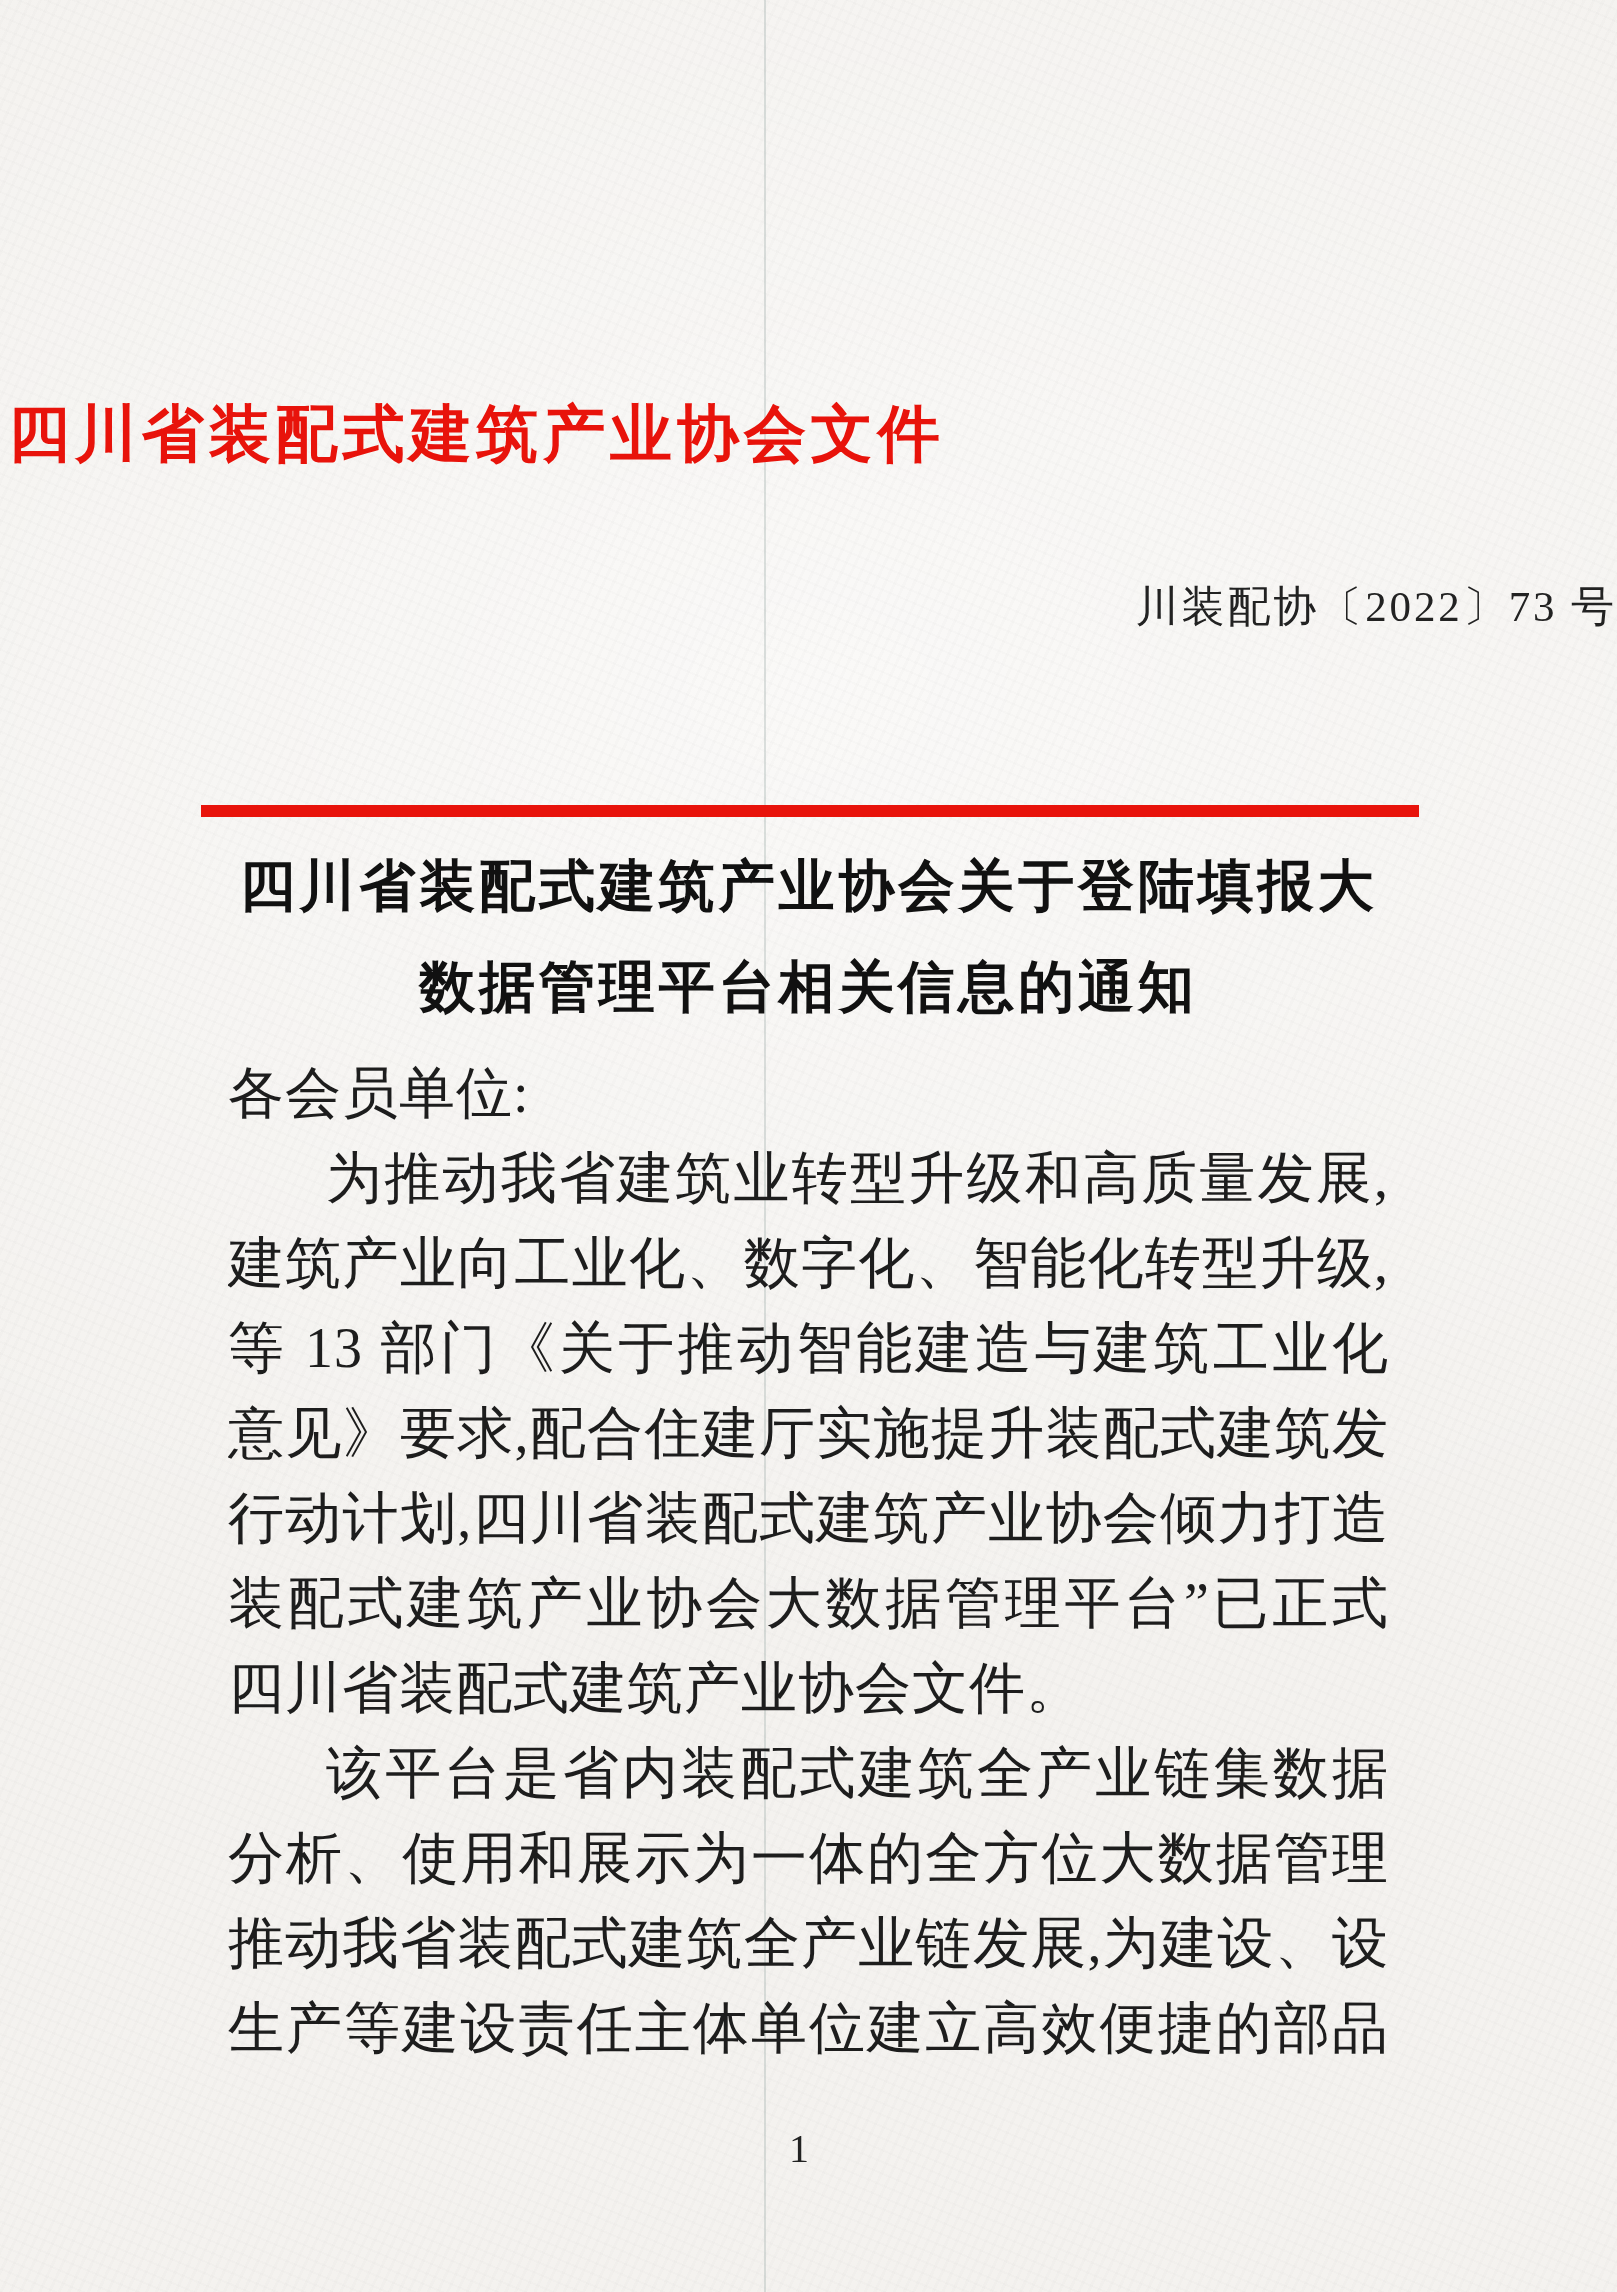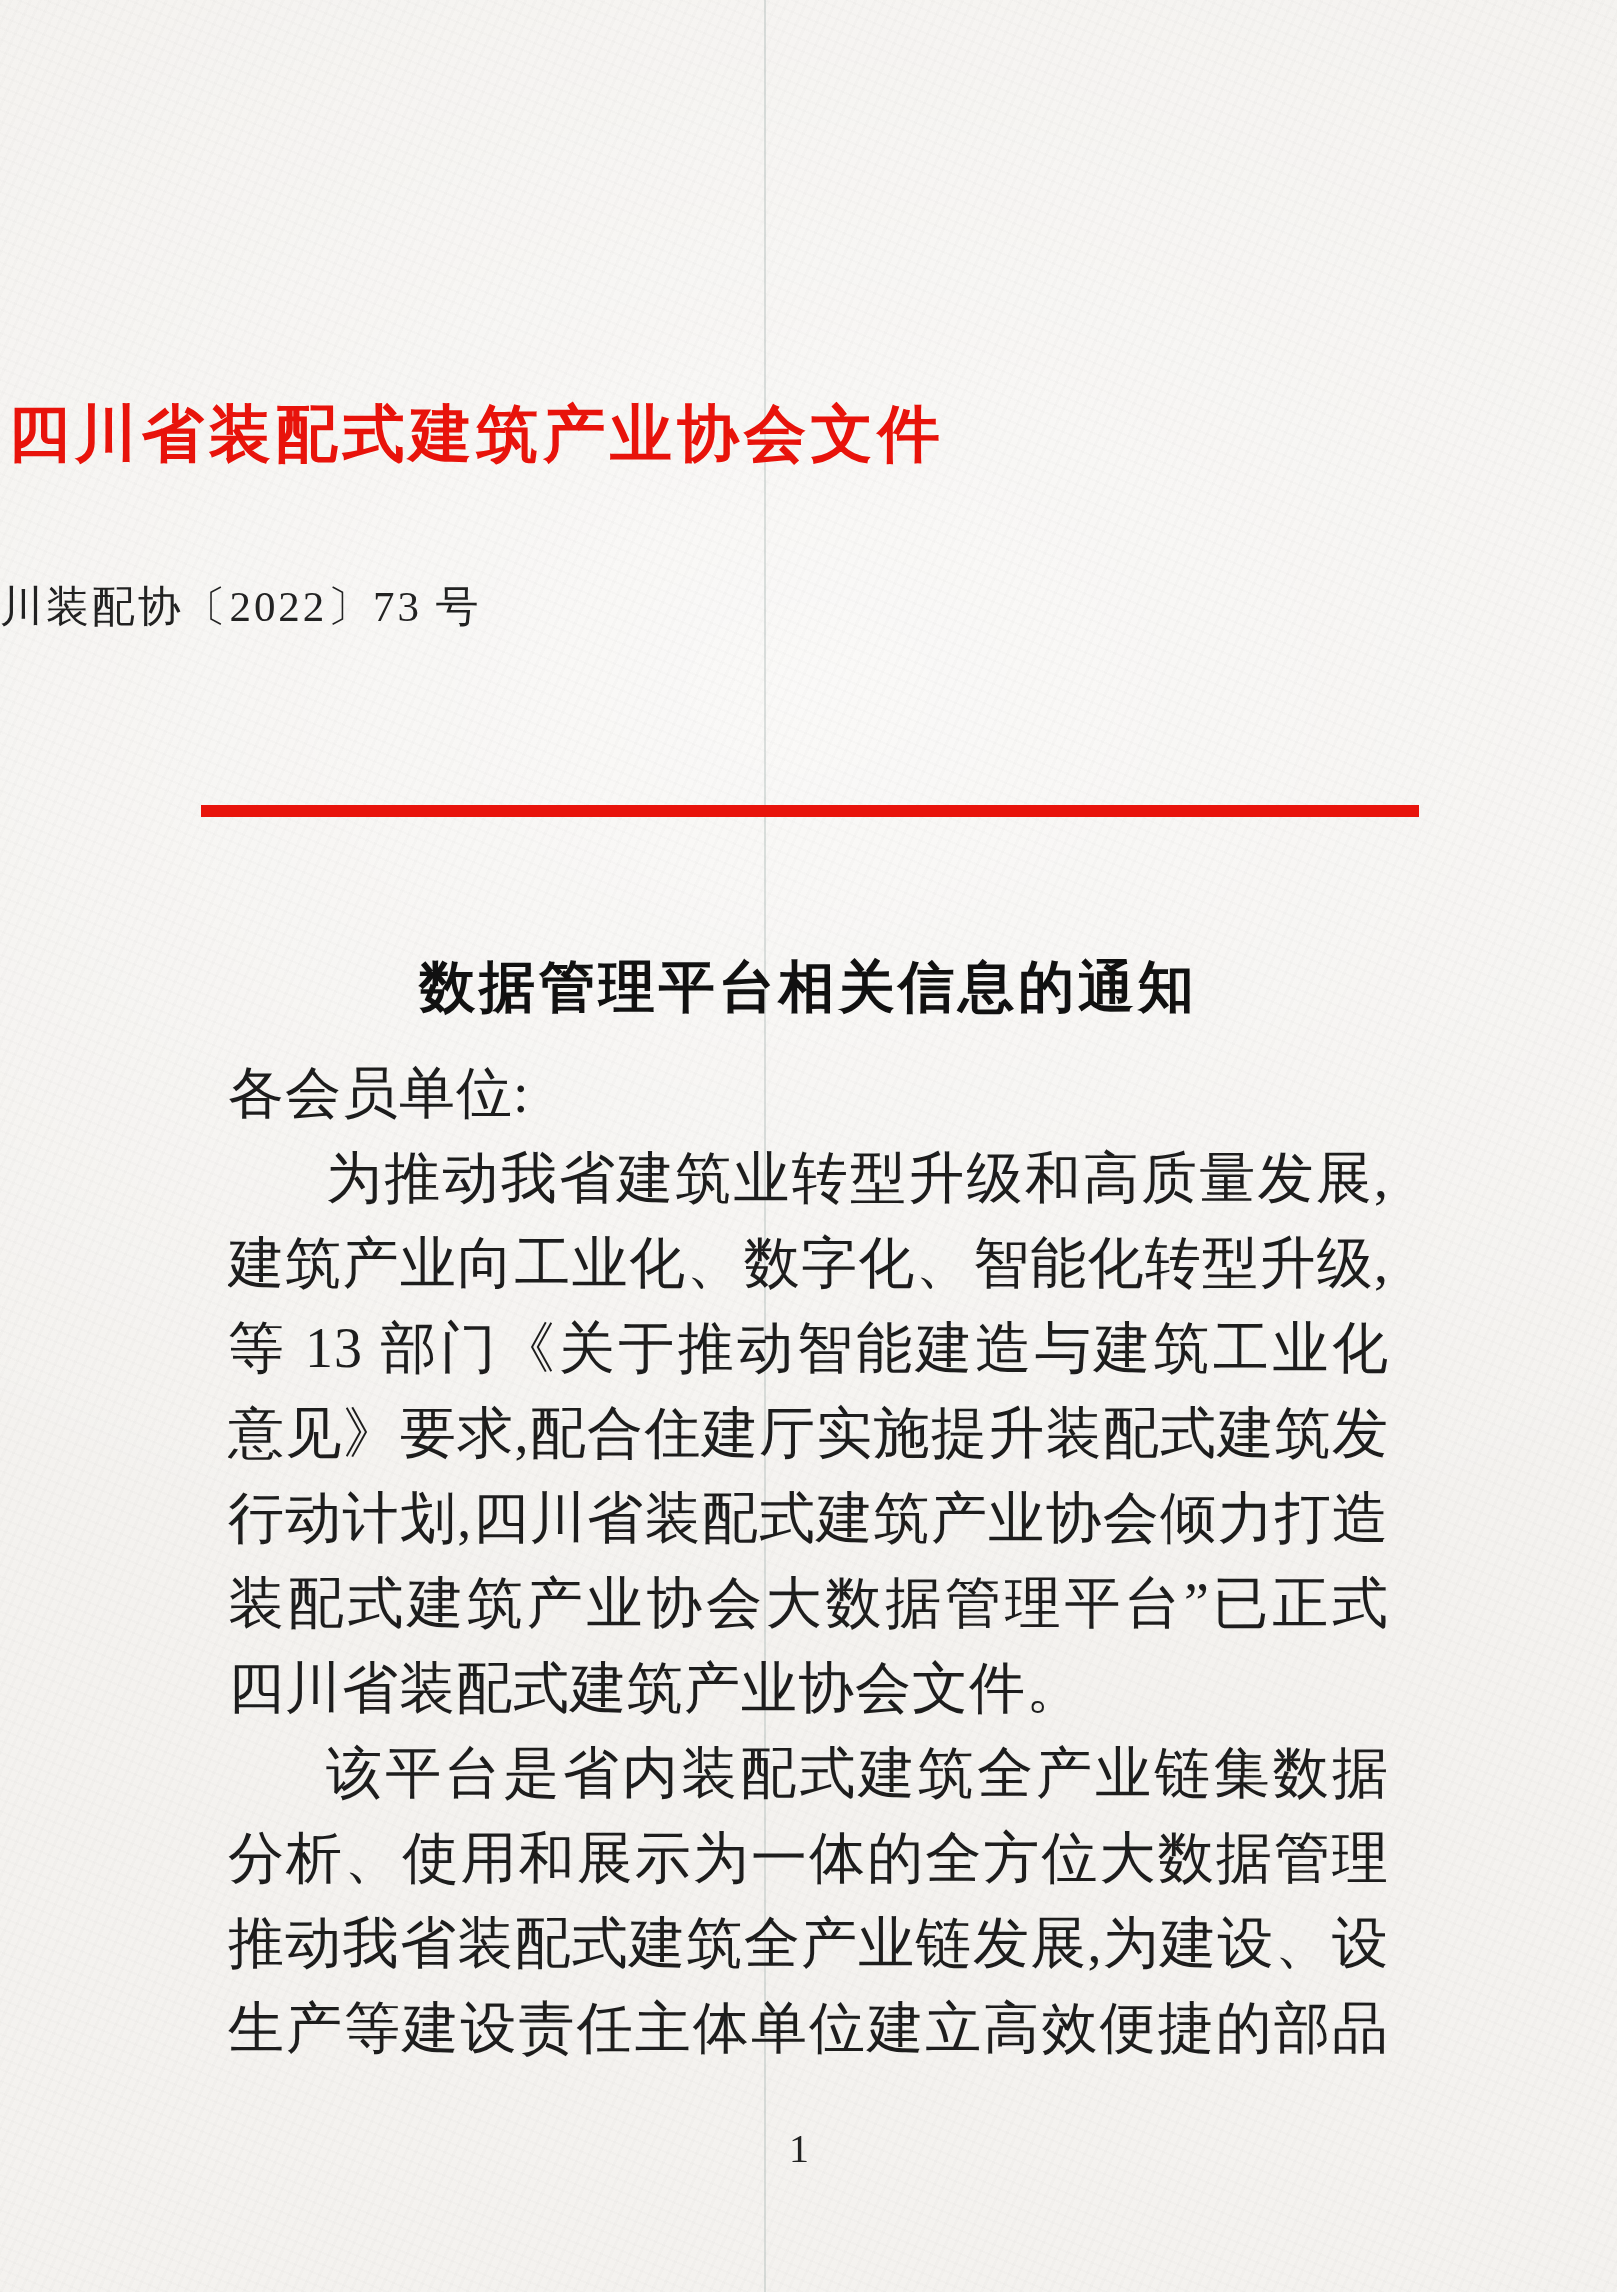"川装配协〔2022〕73 号" .doc-number { text-align: left -> right }
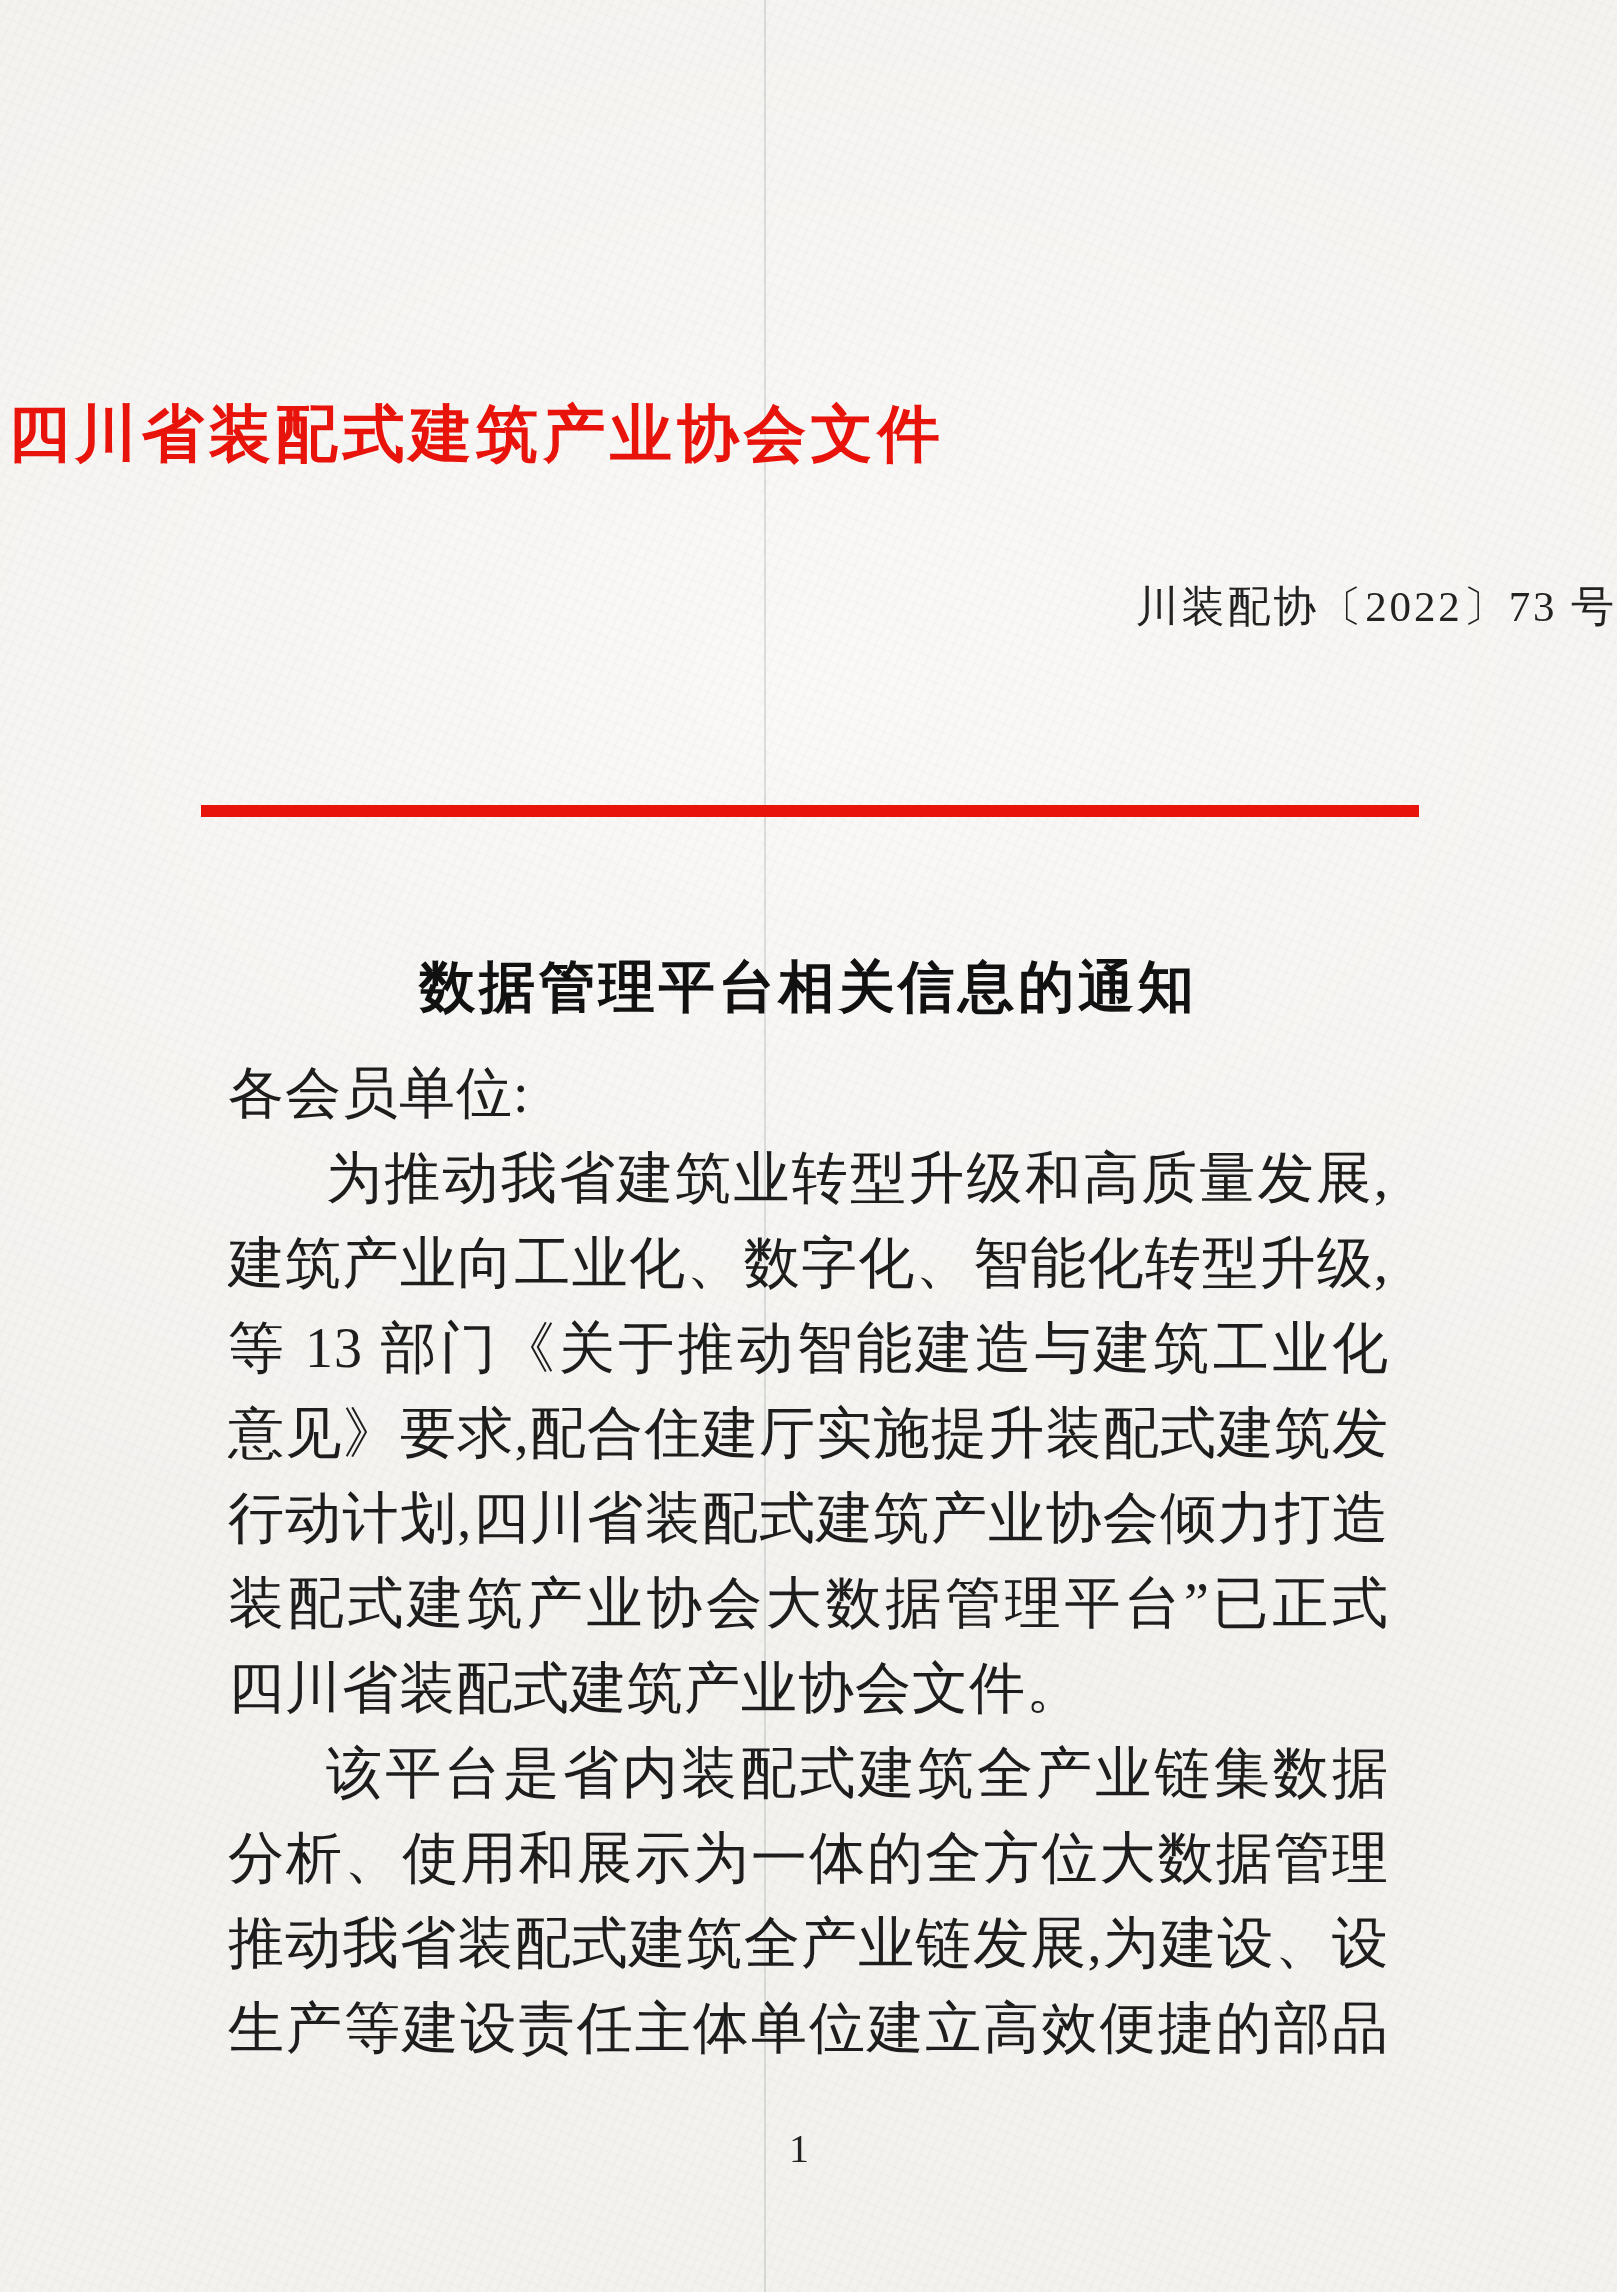"四川省装配式建筑产业协会关于登陆填报大" h2.subject { html: none -> <h2>四川省装配式建筑产业协会关于登陆填报大</h2> }
